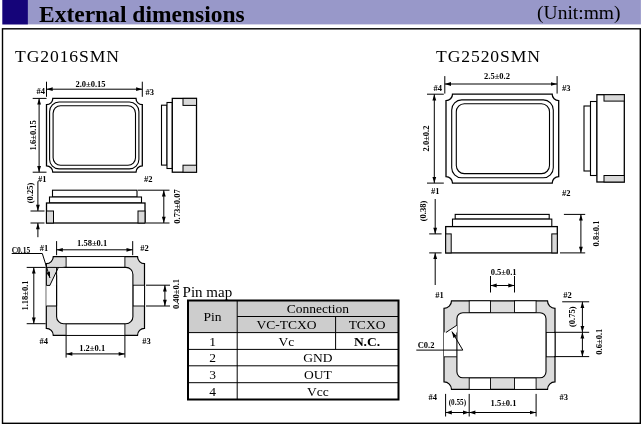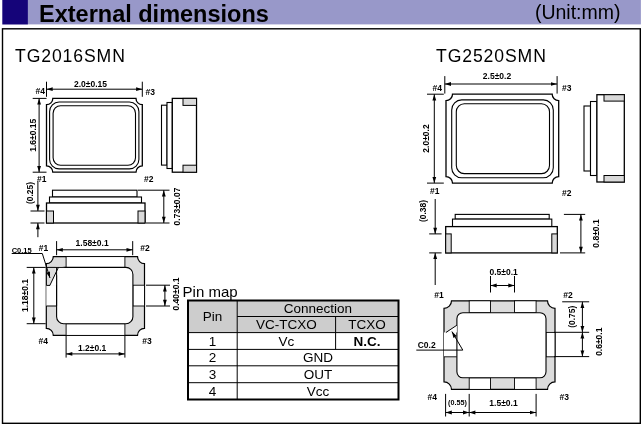"External dimensions" #page { font-family: Liberation Sans, sans-serif -> Liberation Serif, serif }
